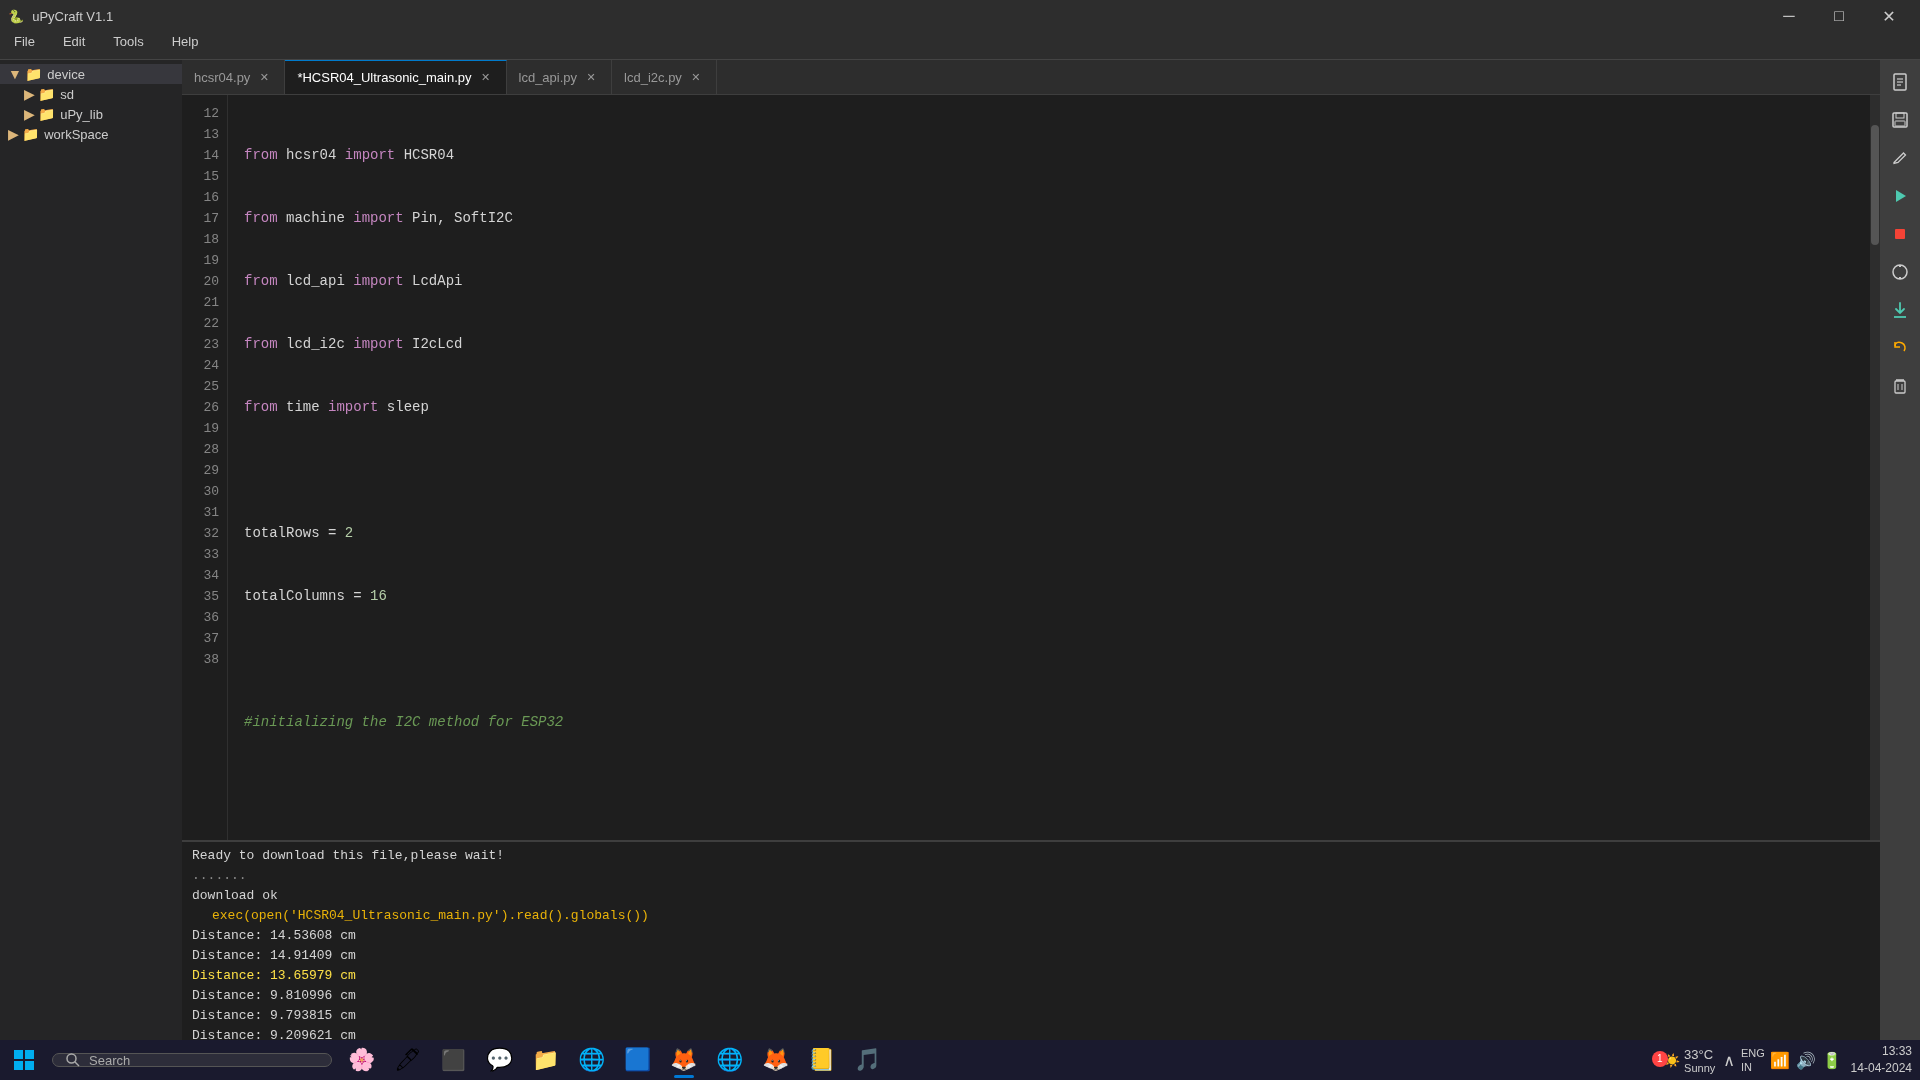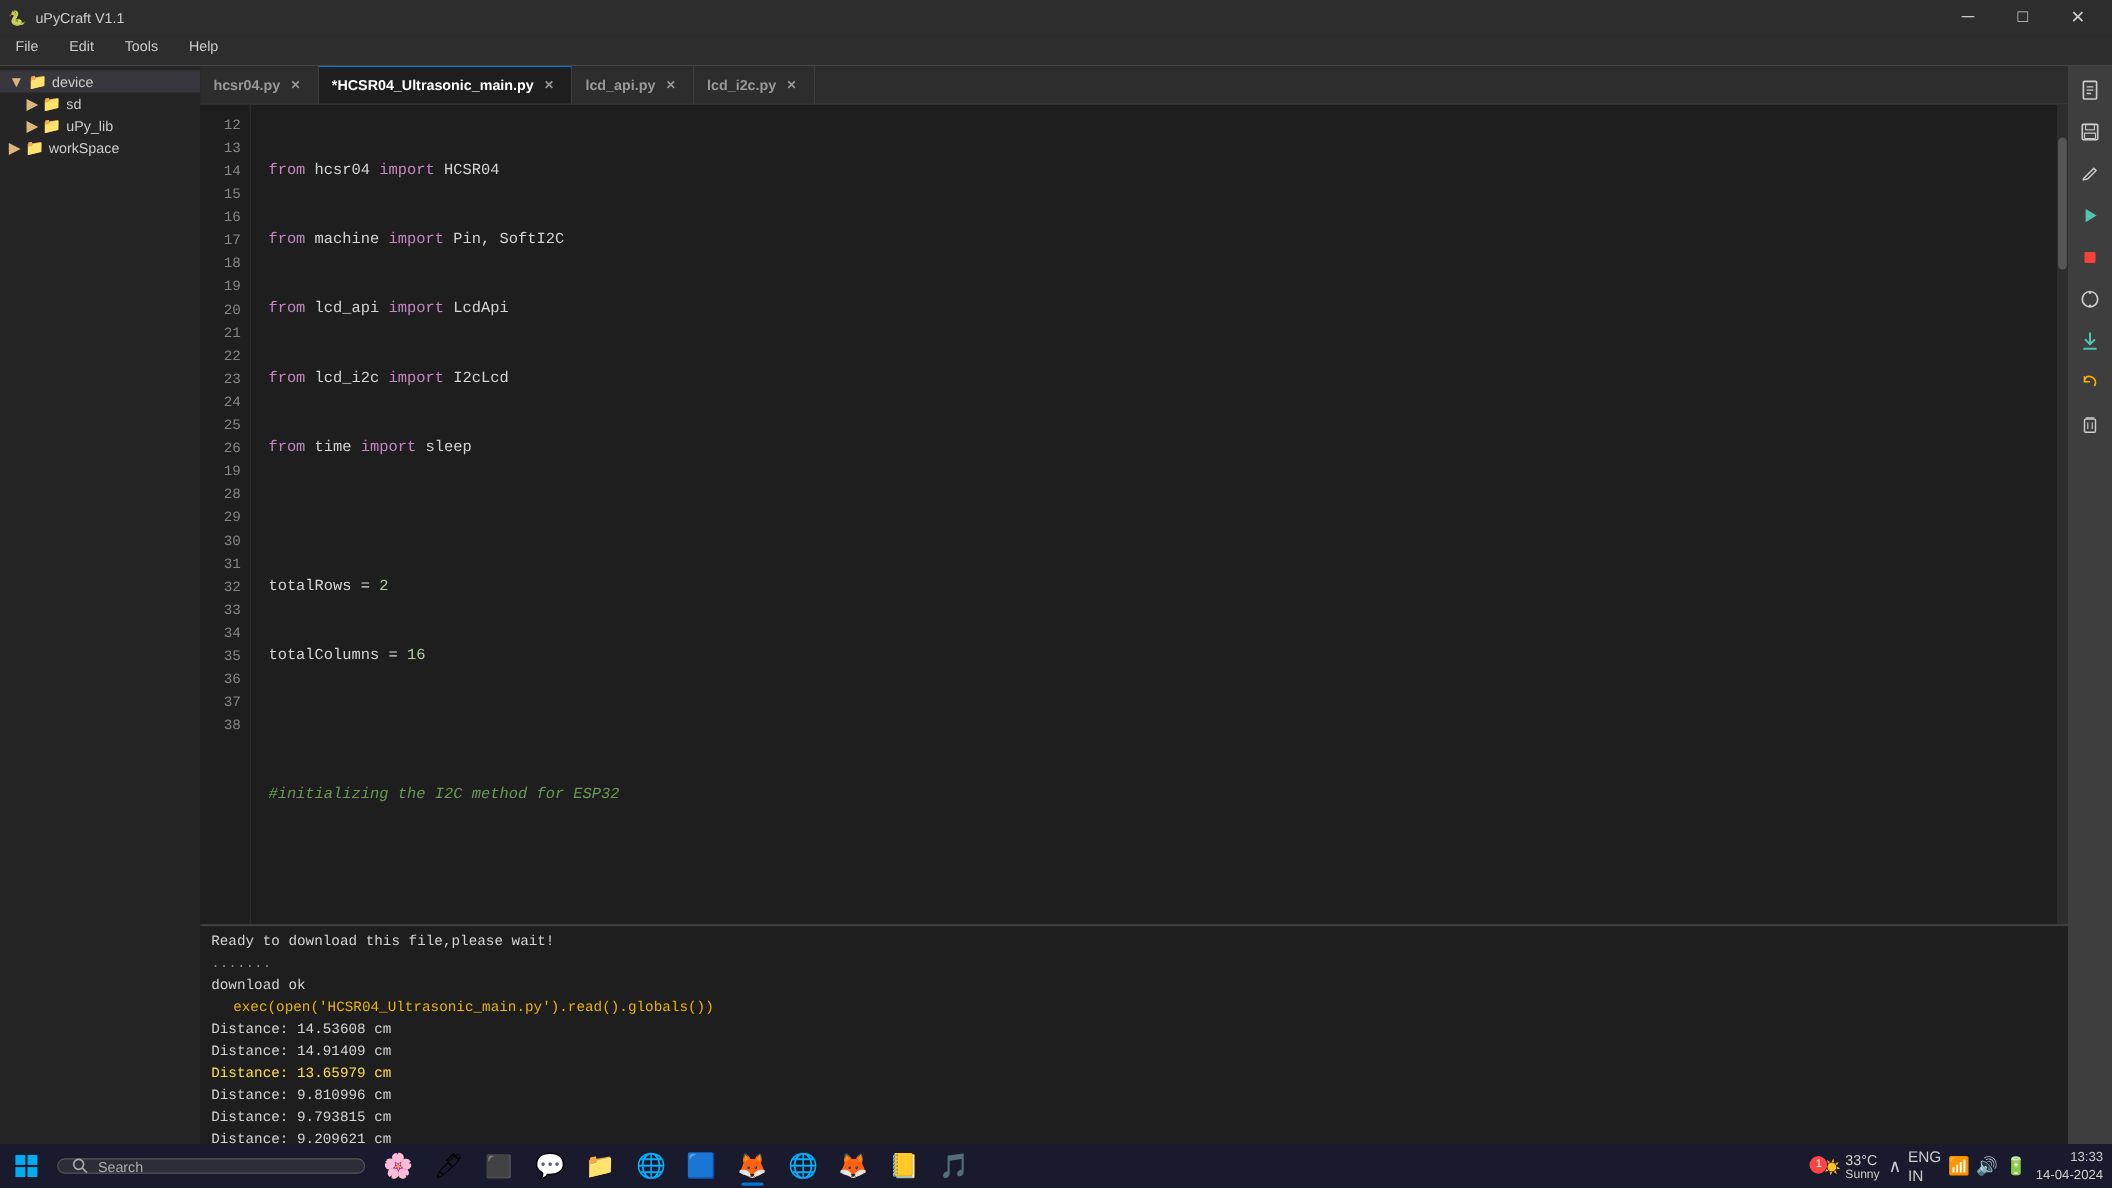"hcsr04.py" #tabs { font-weight: bold -> none }
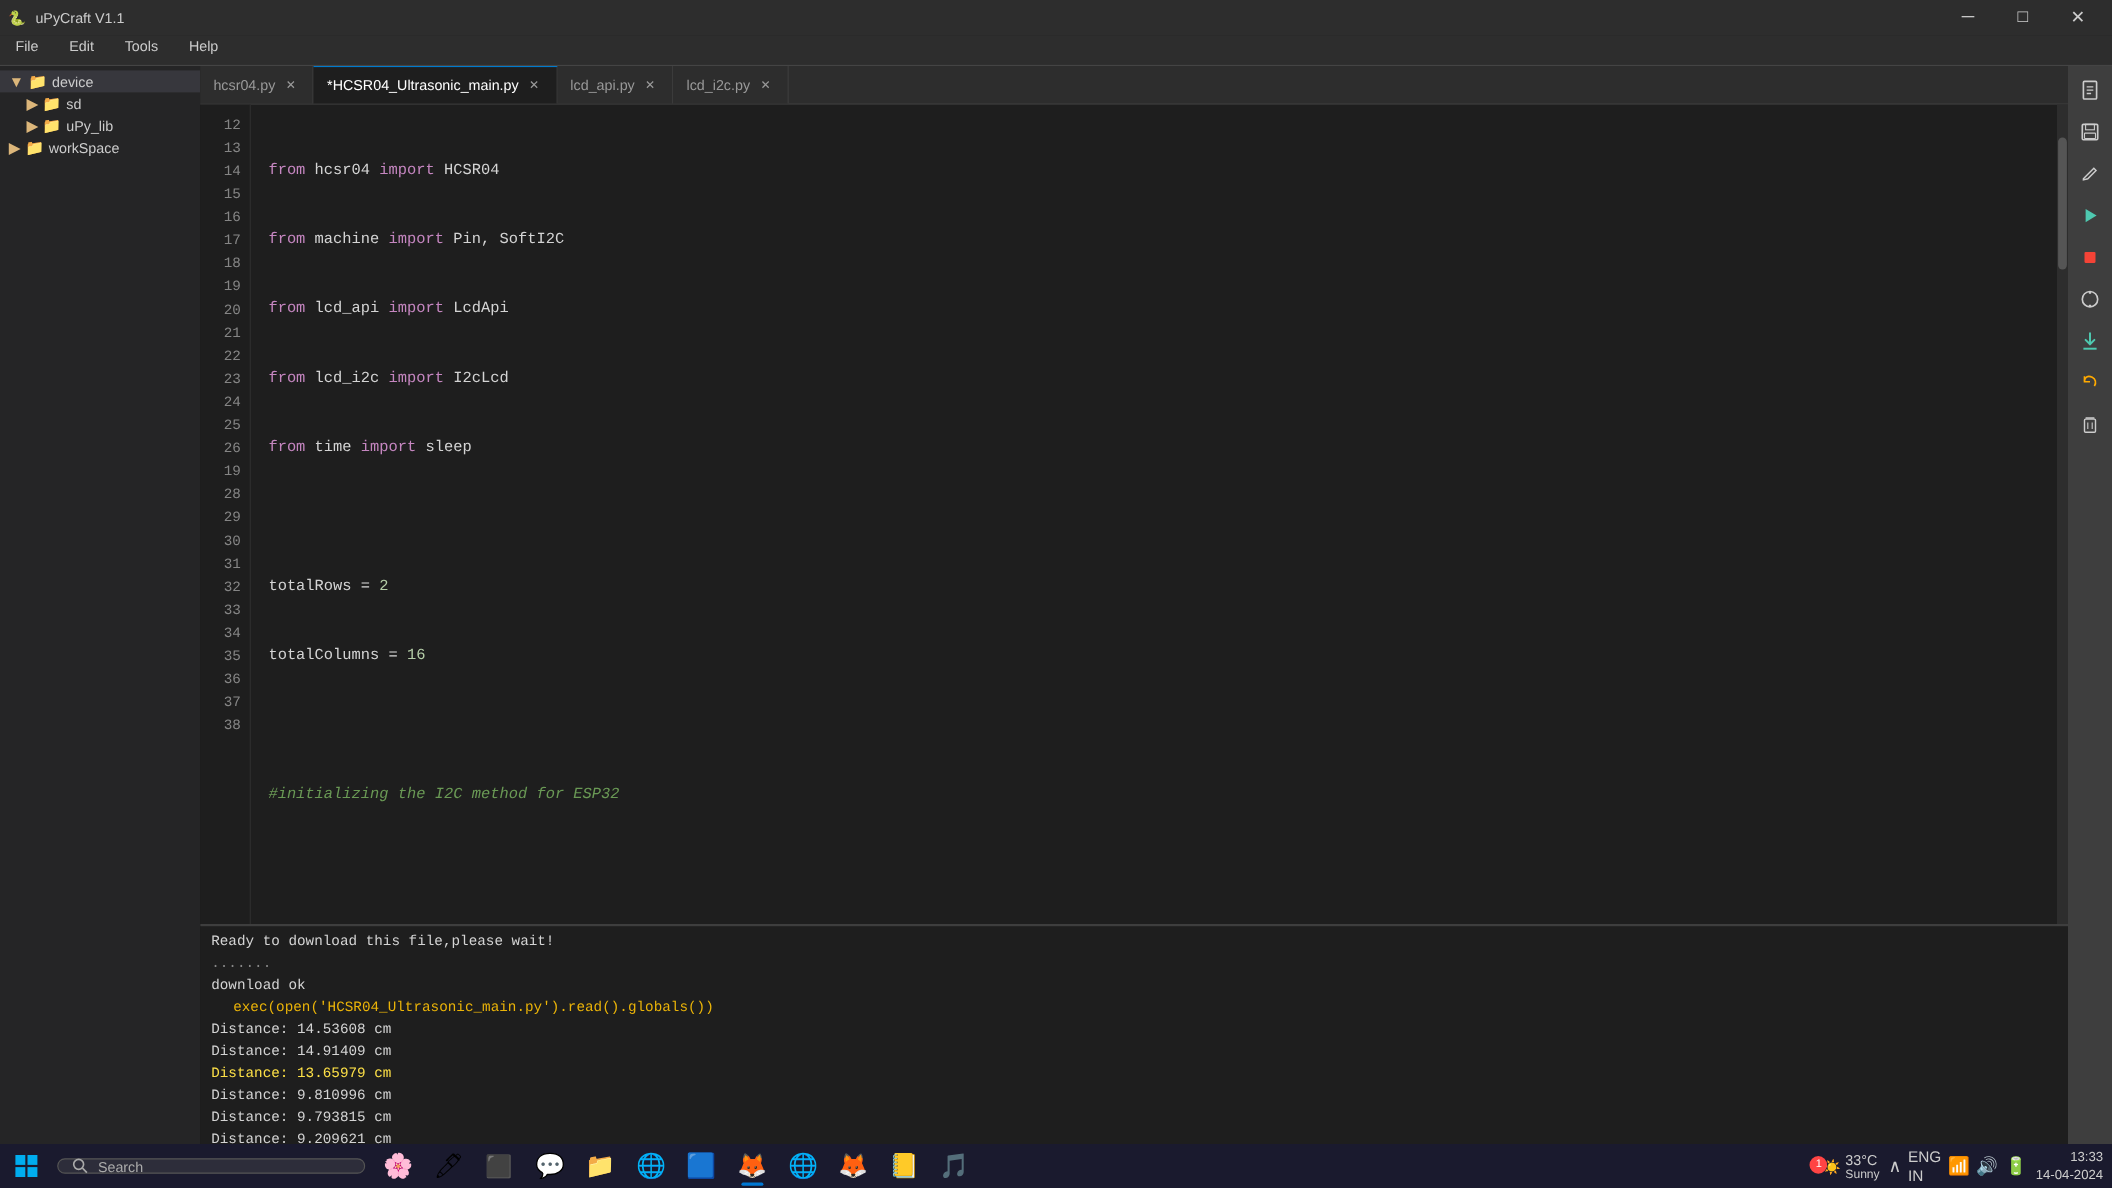"ENG" span.tray-icon { font-size: 14px -> 11px }
